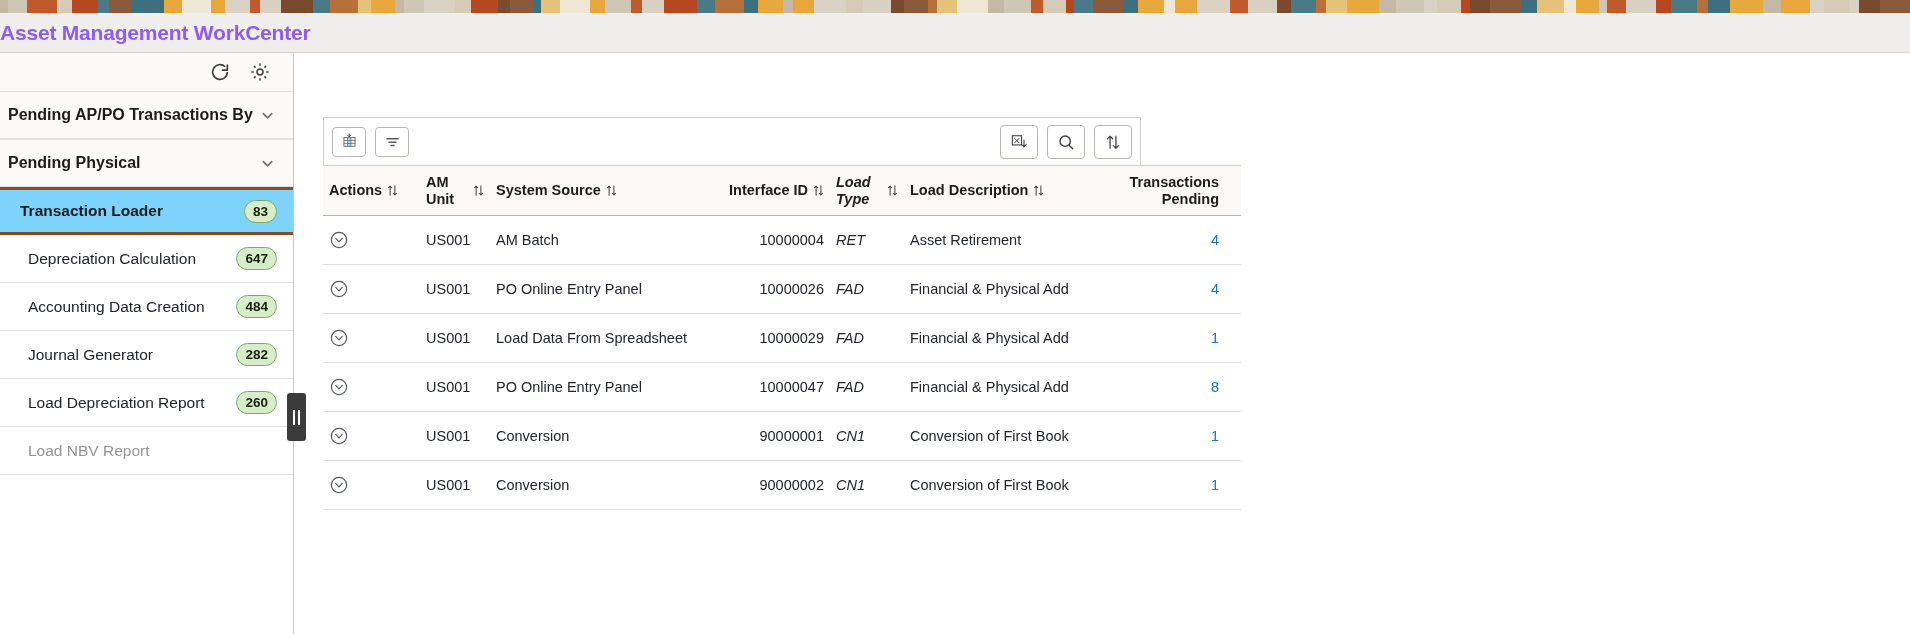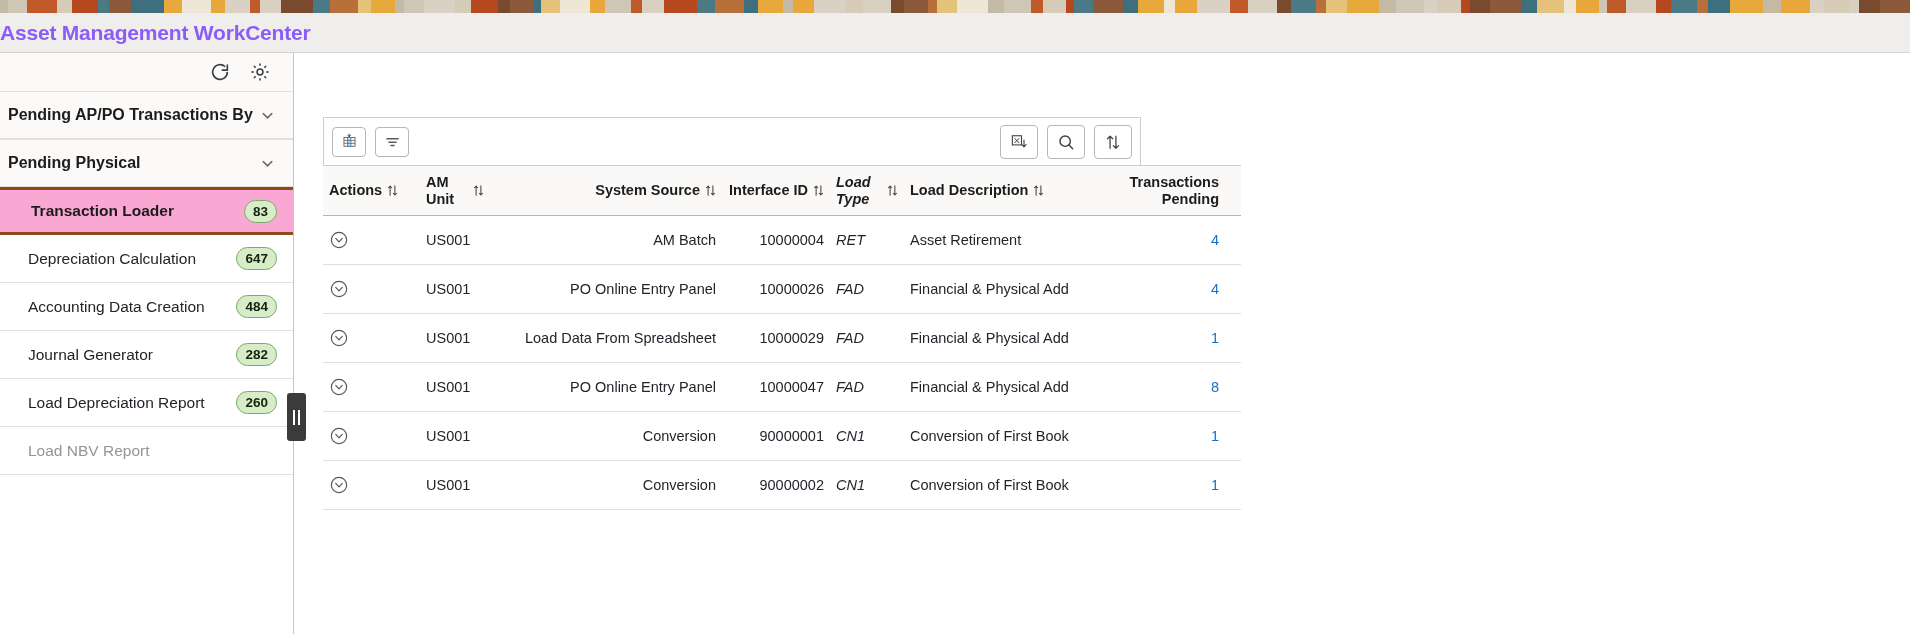"System Source" .col-source { text-align: right -> left }
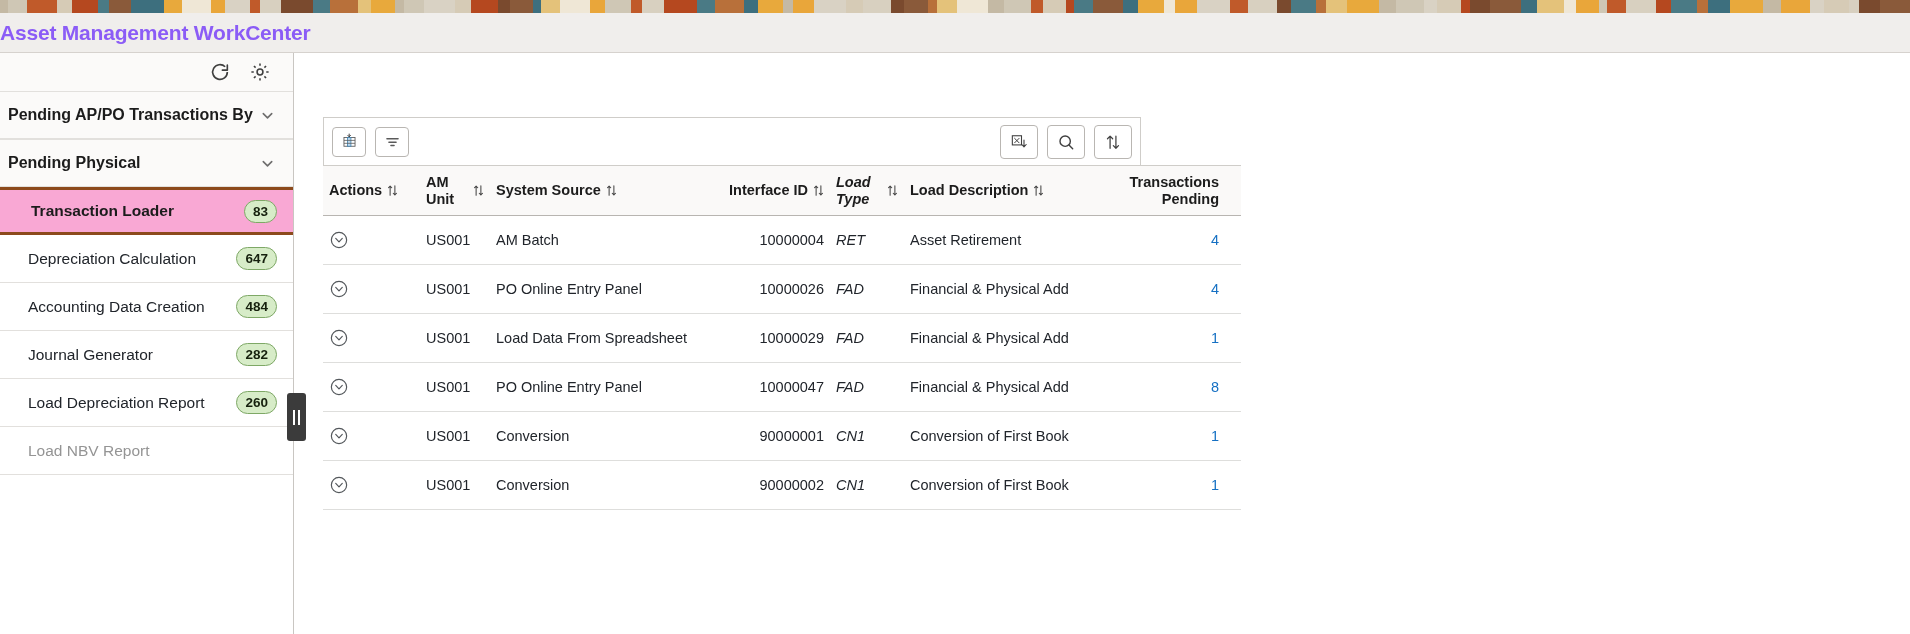"Transaction Loader" .item.selected { background: #f9a8d4 -> #7dd3fc; padding-left: 31px -> 20px }
